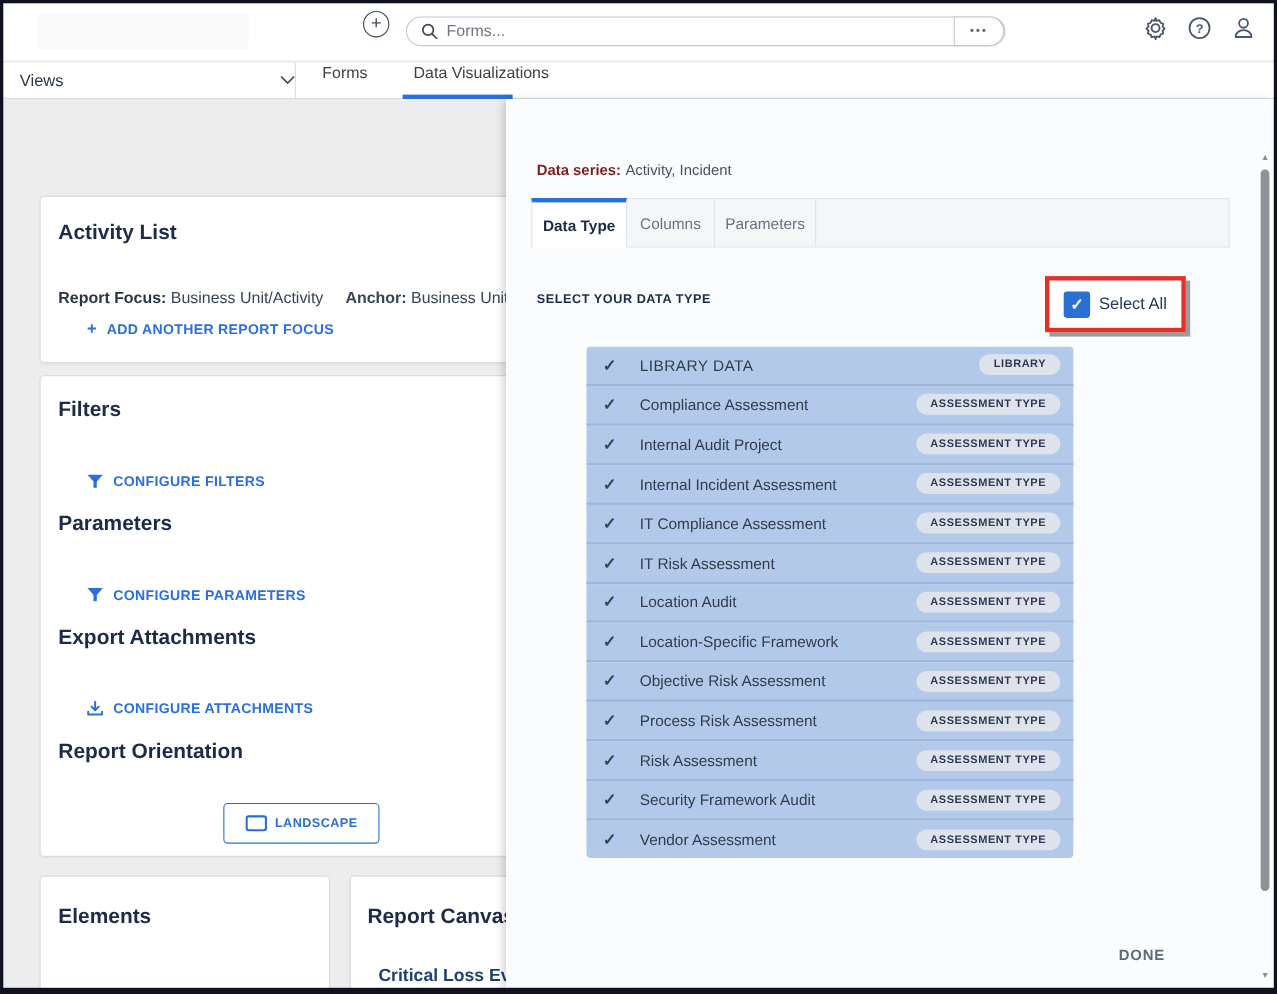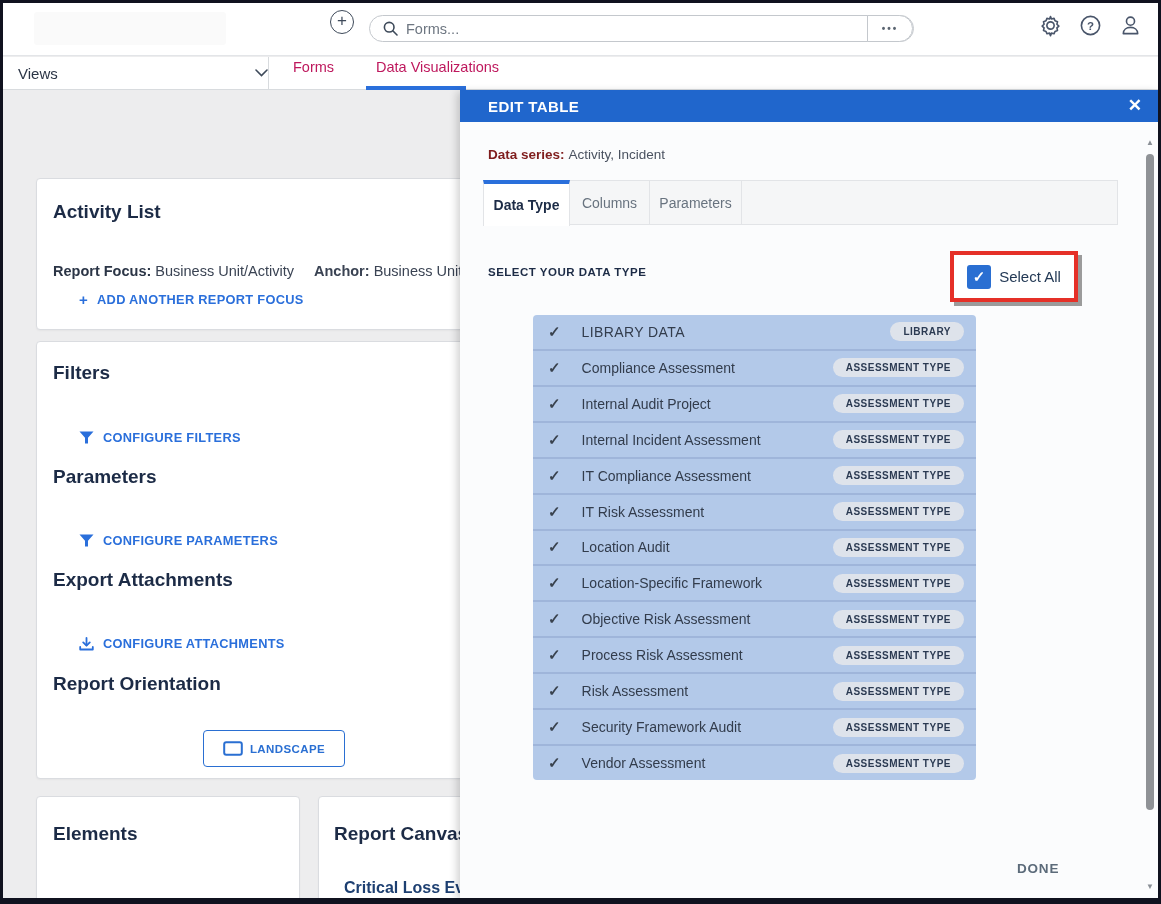"Forms" .tab { color: #be185d -> #404040 }
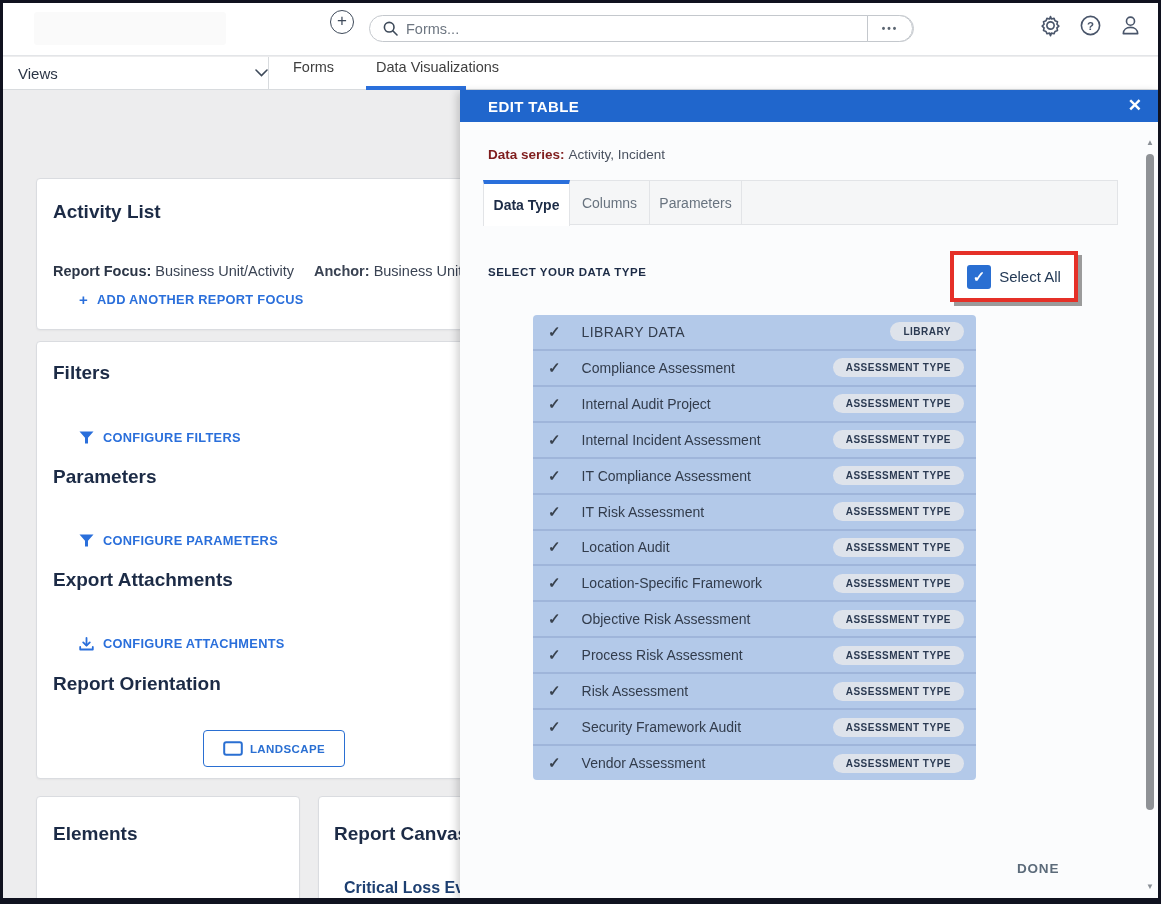"EDIT TABLE" div.panel-header { html: <div> <span>EDIT TABLE</span> <span>✕</span> </div> -> none }
